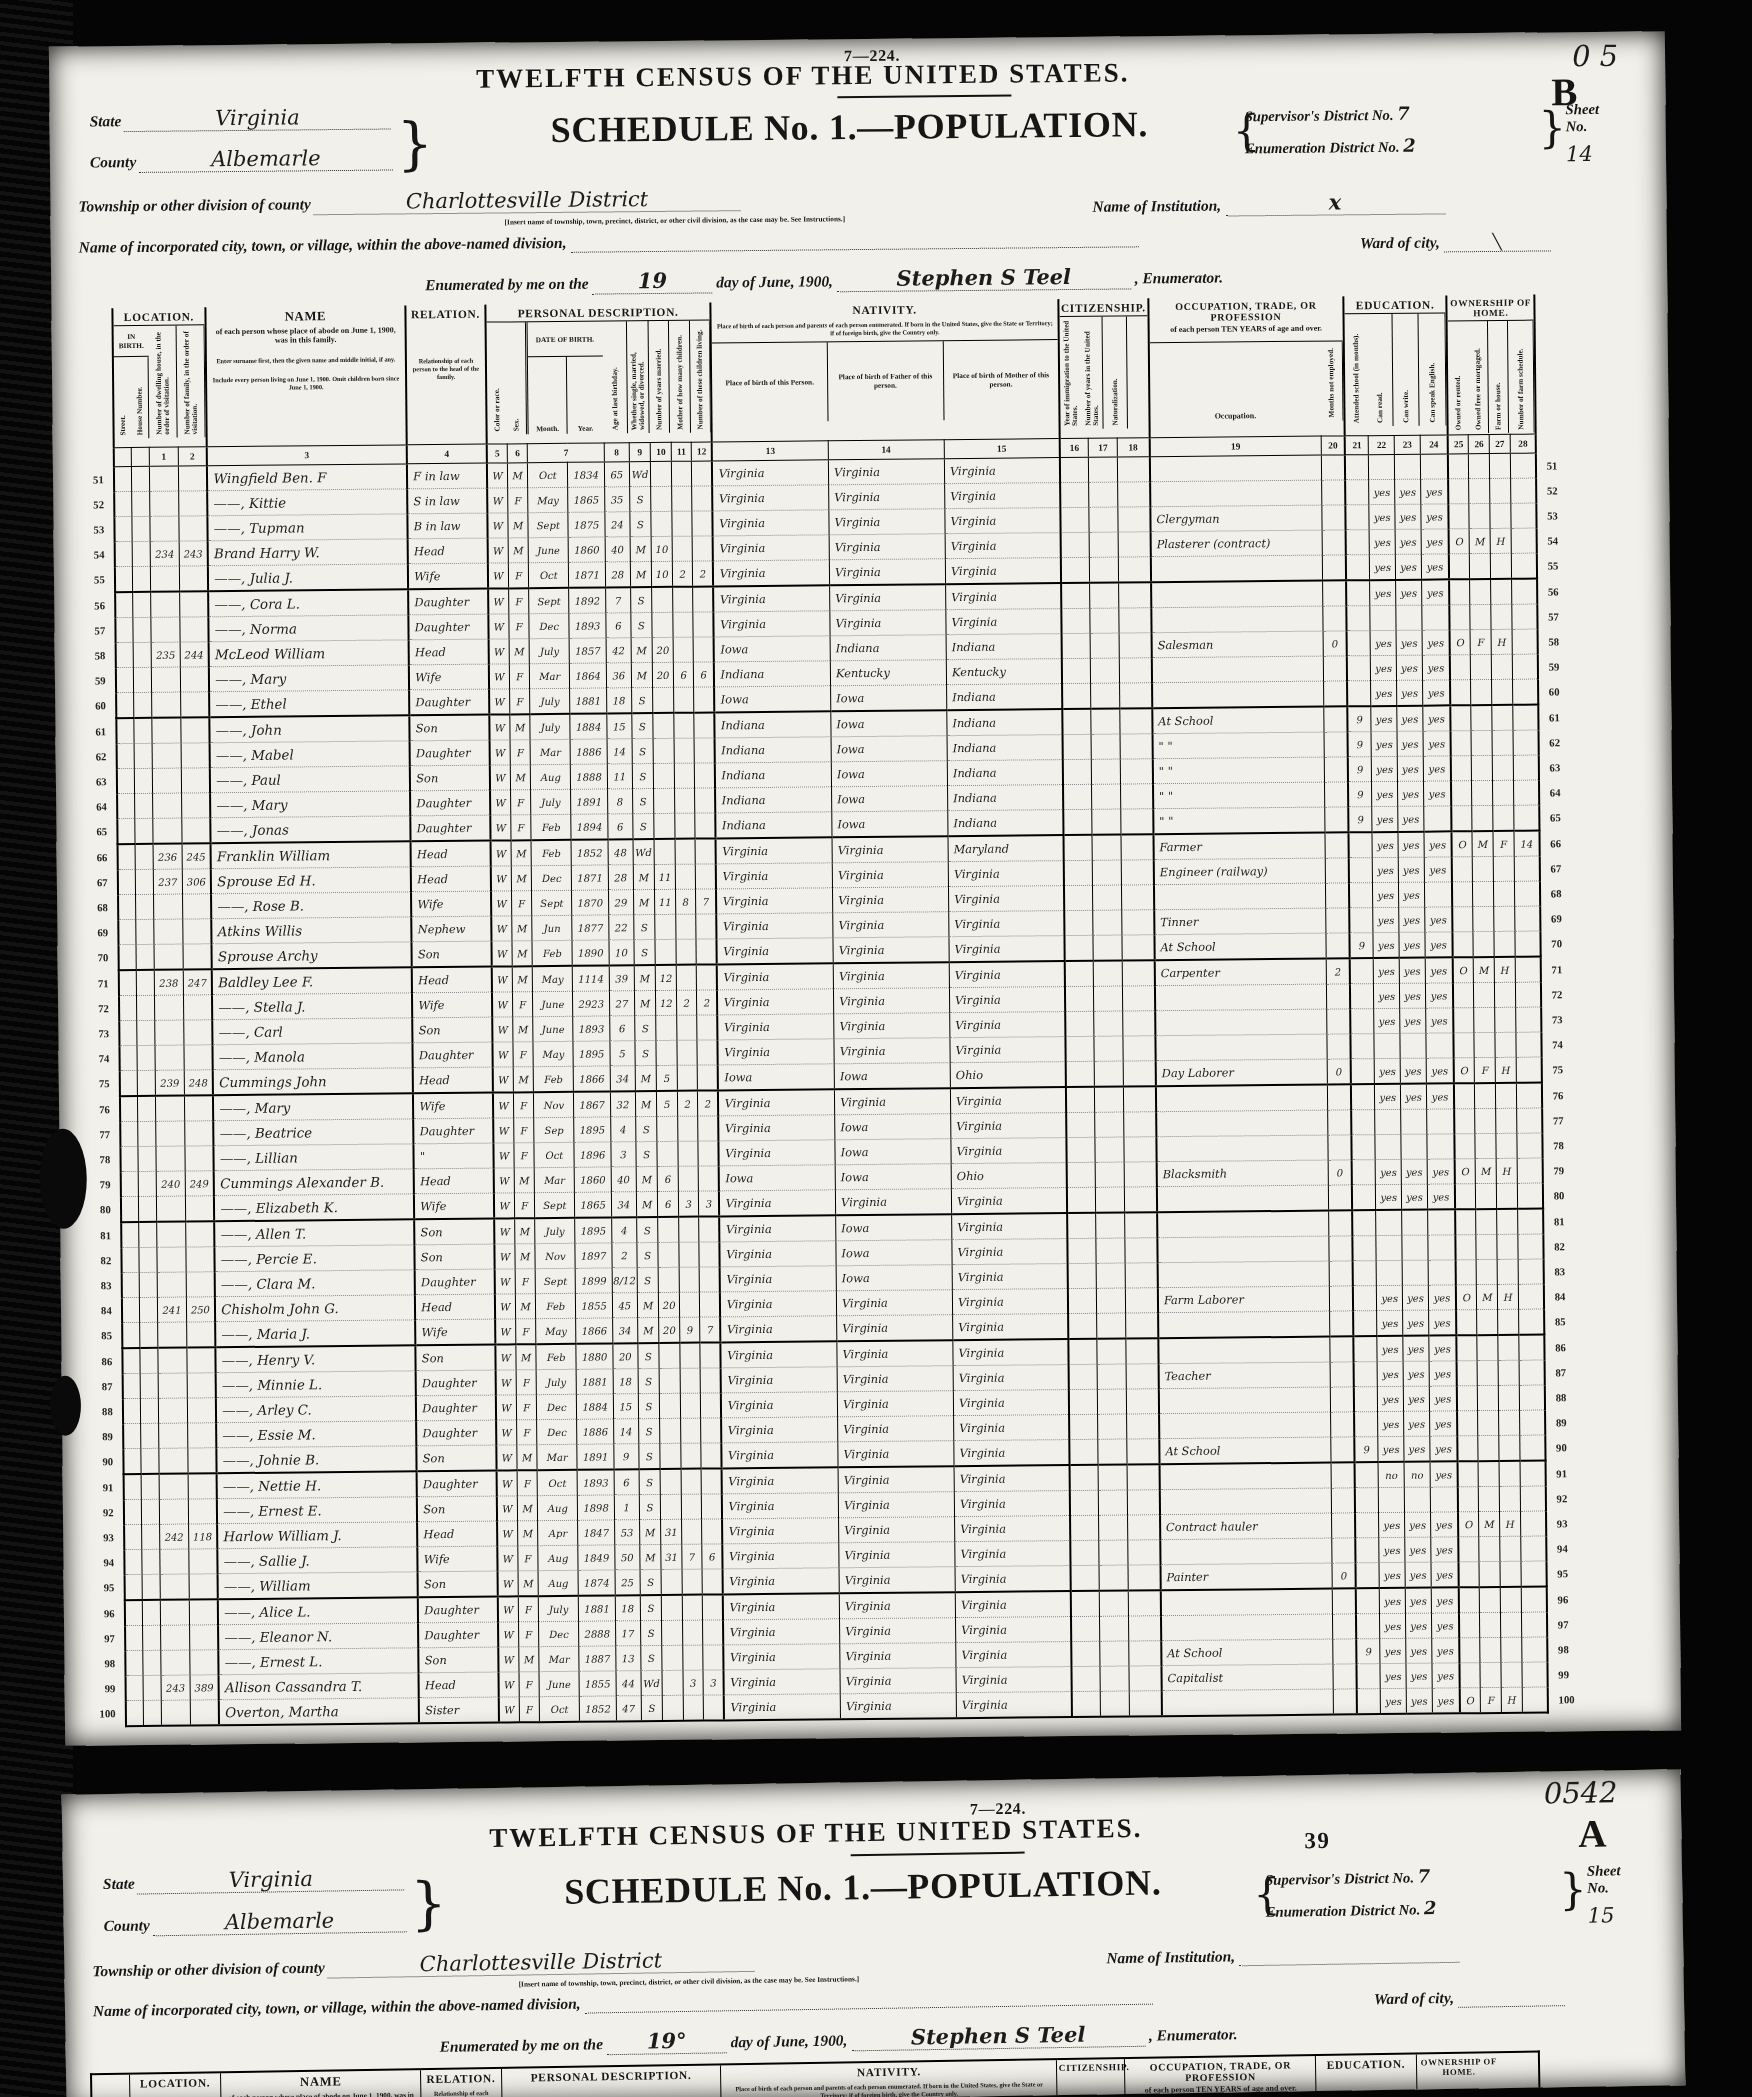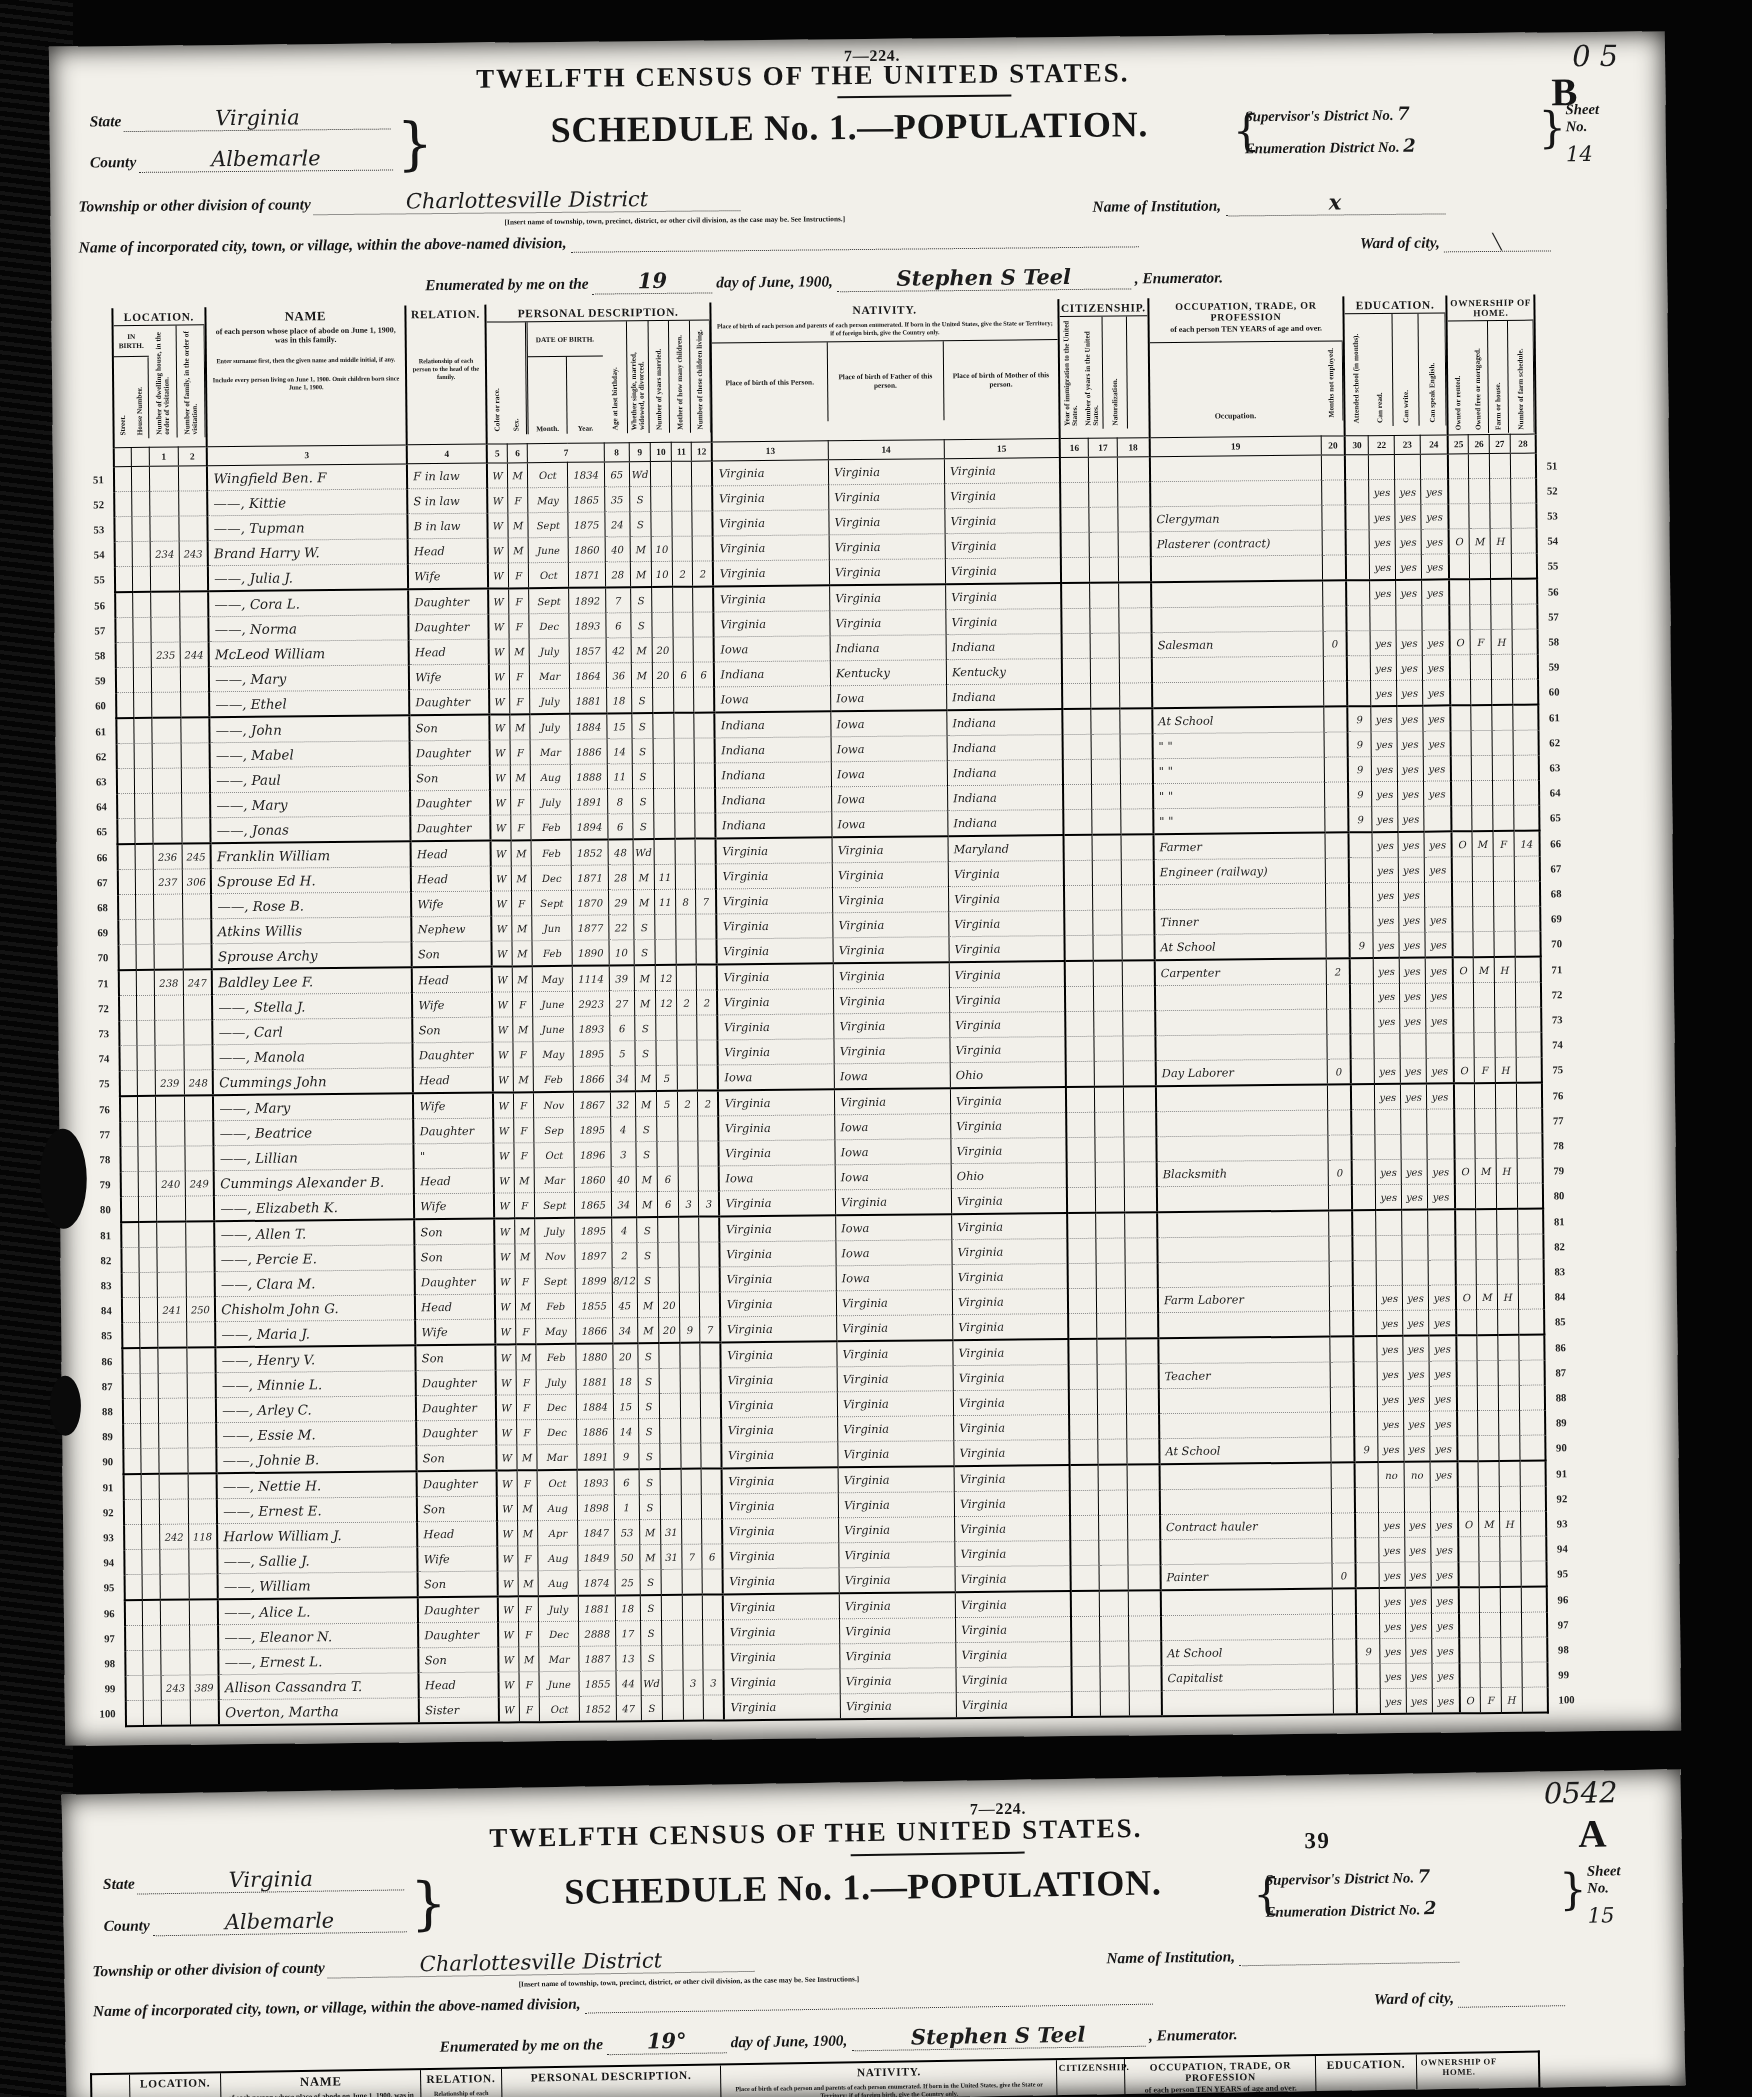"30" td.bL3 { text: 30 -> 21 }
